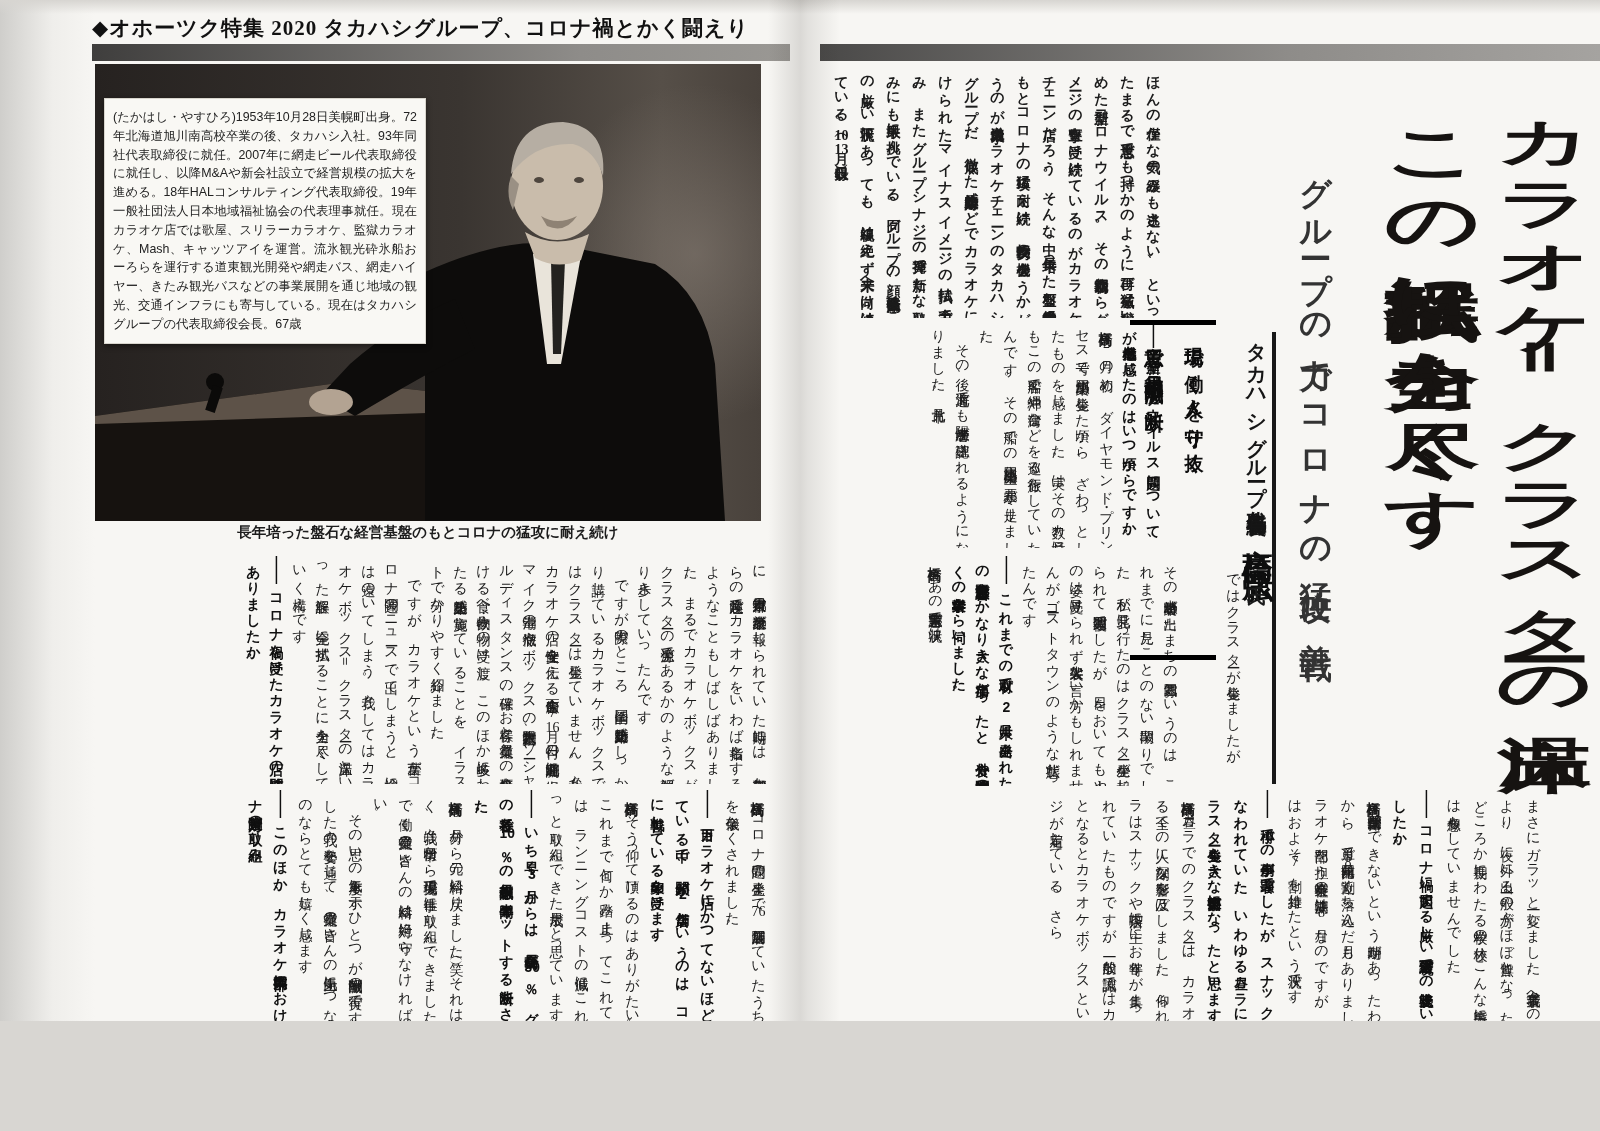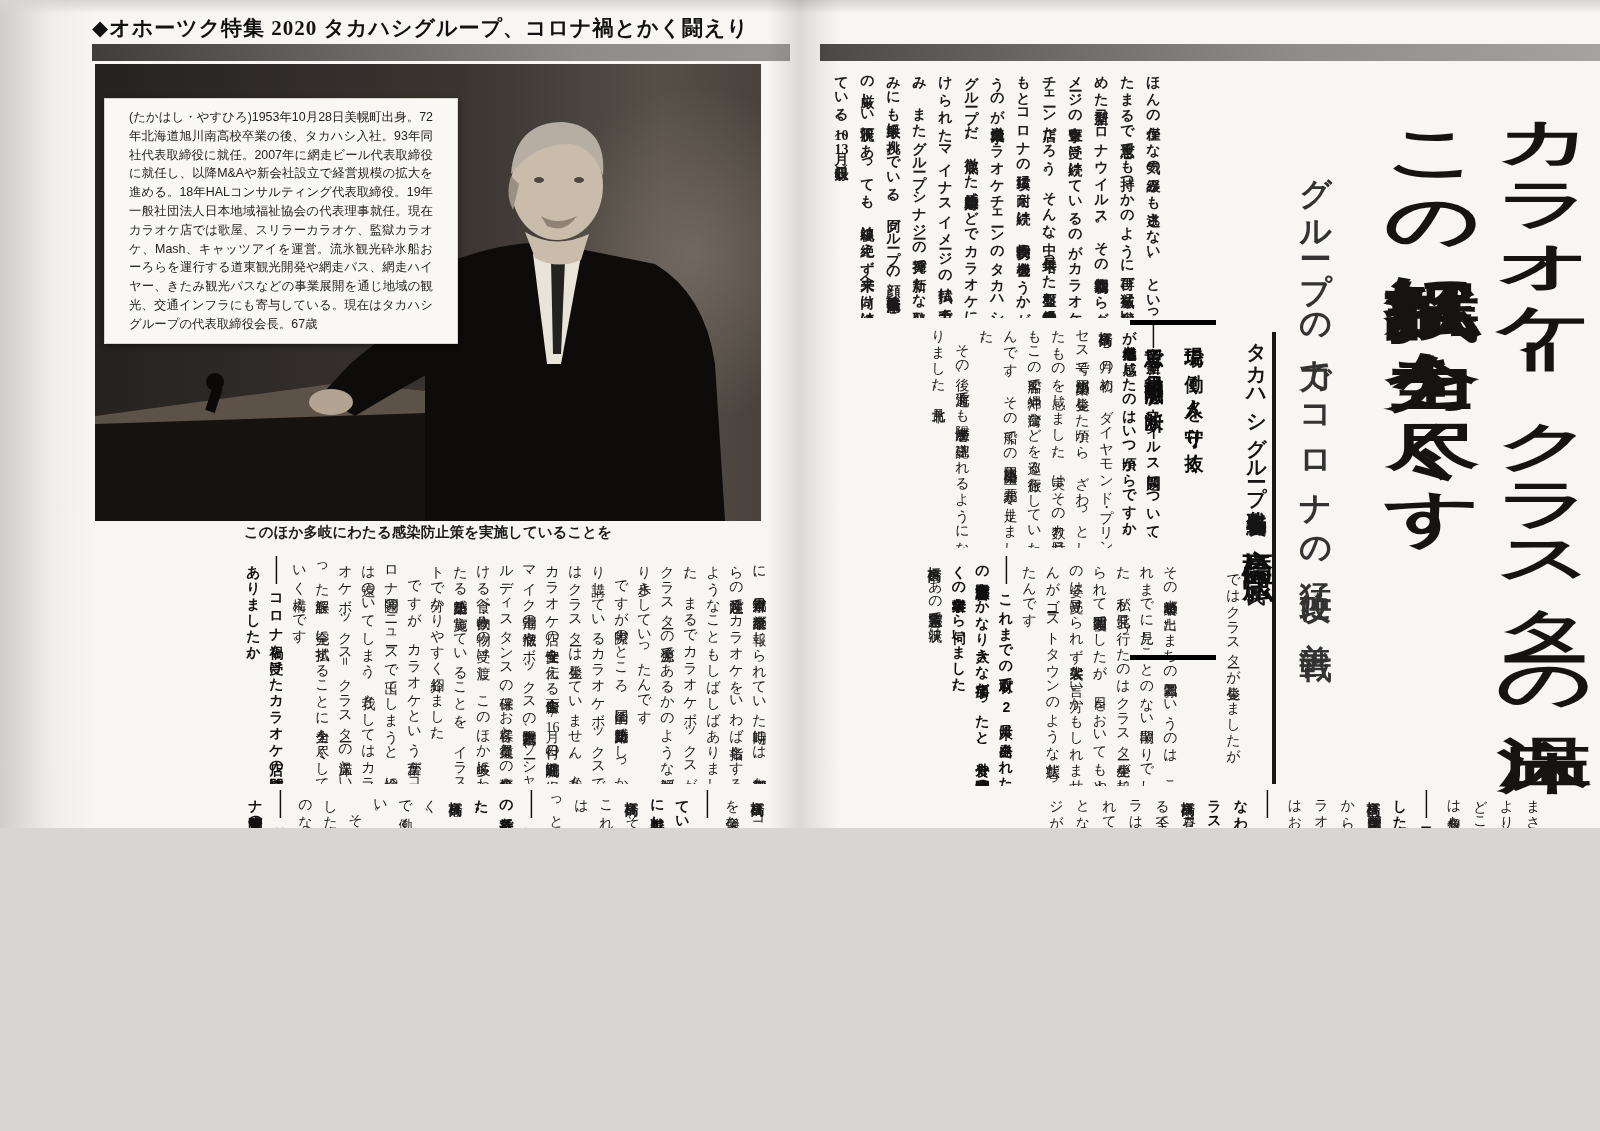"◆オホーツク特集 2020 タカハシグループ、コロナ禍とかく闘えり" #canvas { height: 828px -> 1021px }
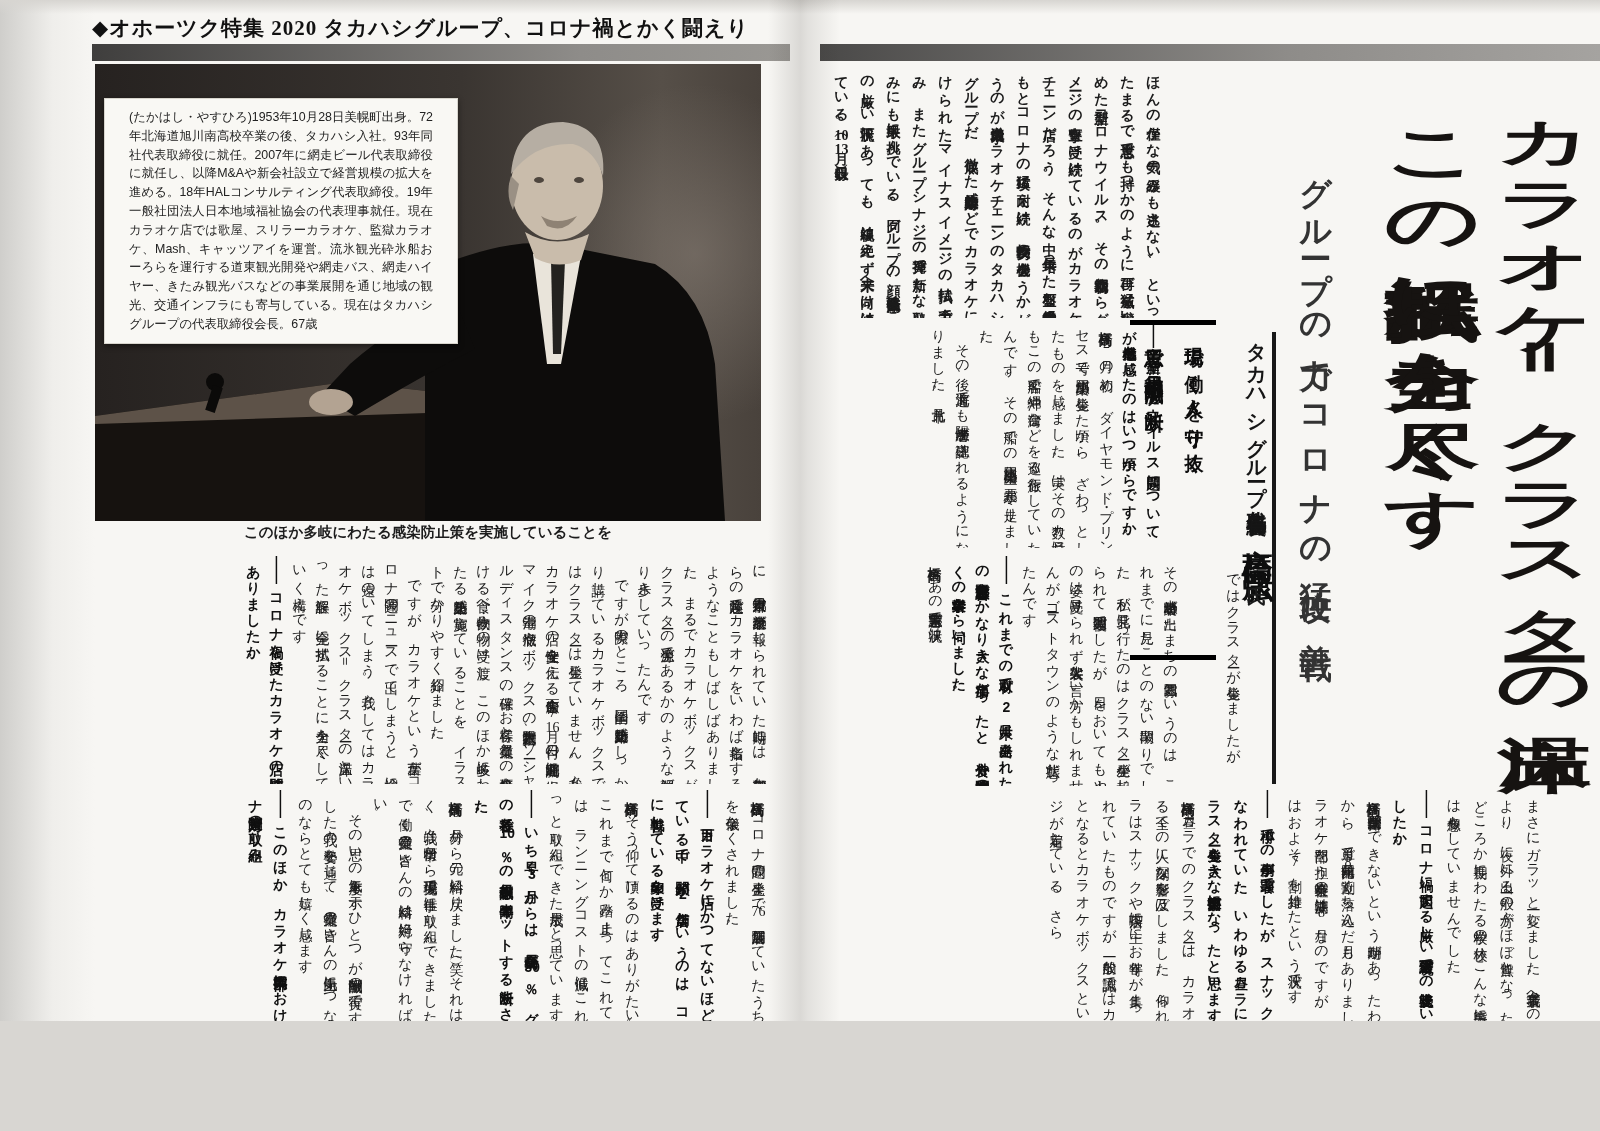"(たかはし・やすひろ)1953年10月28日美幌町出身。72年北海道旭川南高校卒" .profile { padding: 9px 24px -> 9px 8px }
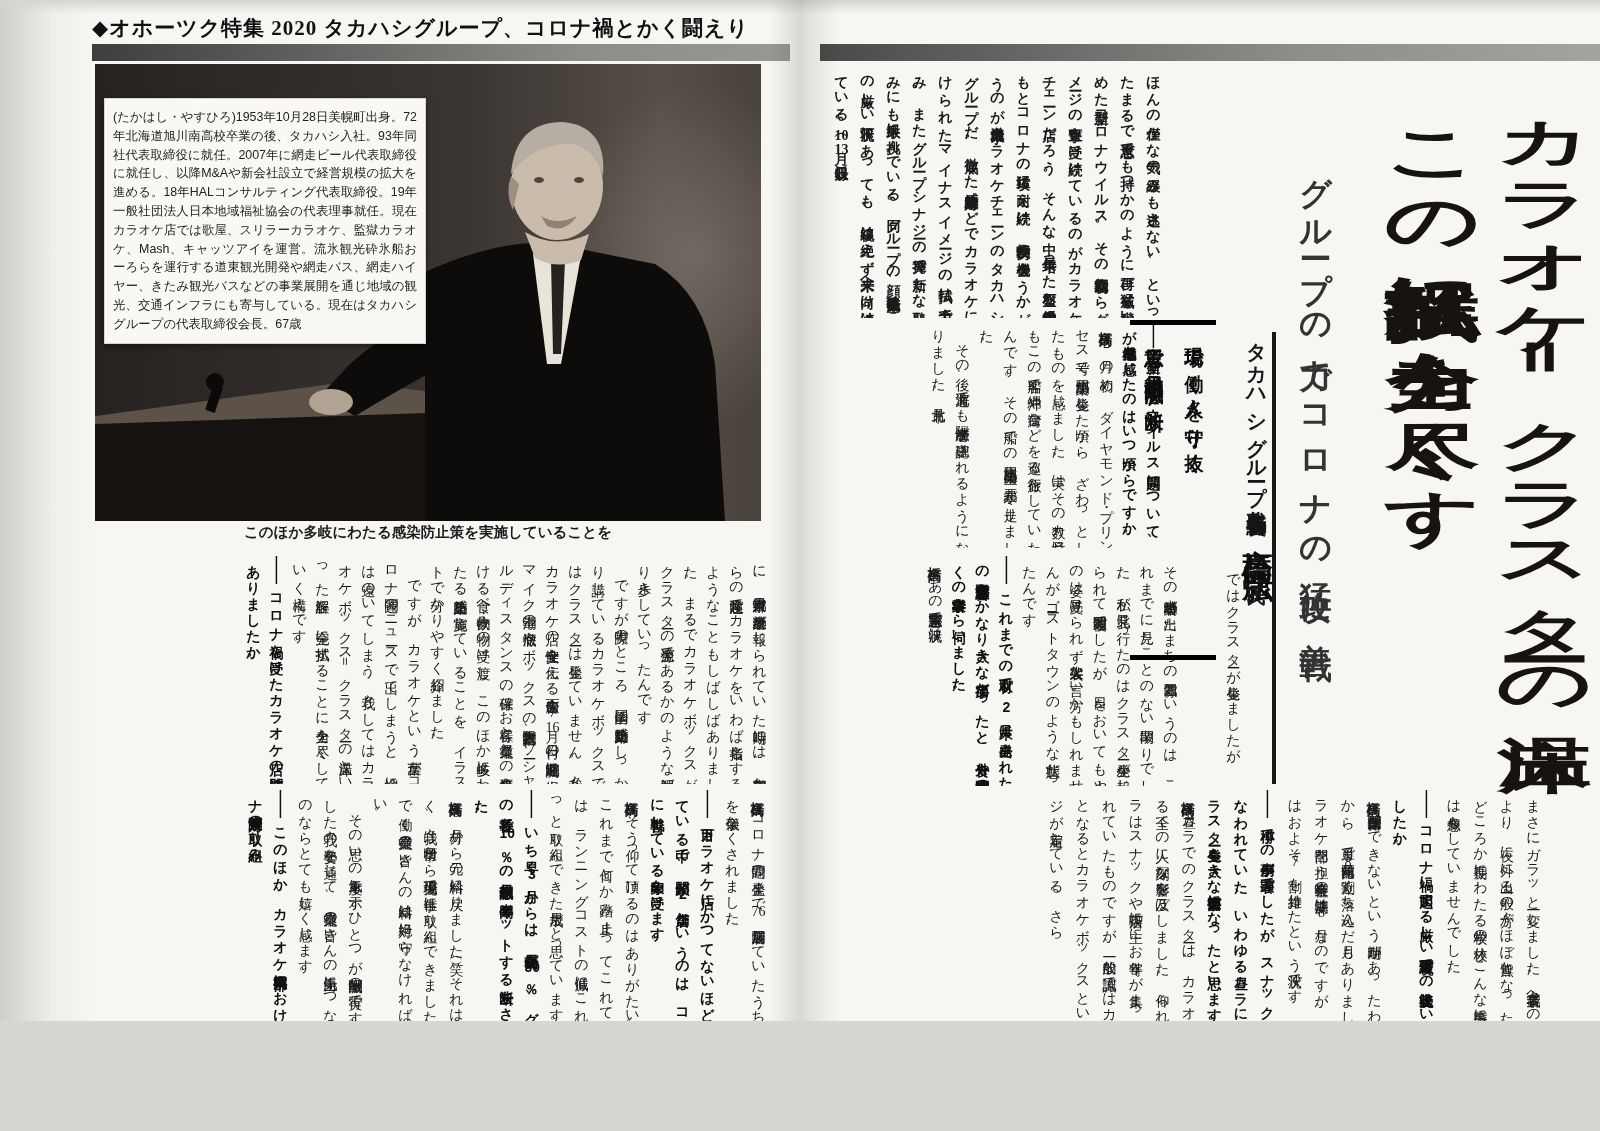"このほか多岐にわたる感染防止策を実施していることを" div.caption { text: このほか多岐にわたる感染防止策を実施していることを -> 長年培った盤石な経営基盤のもとコロナの猛攻に耐え続け }
